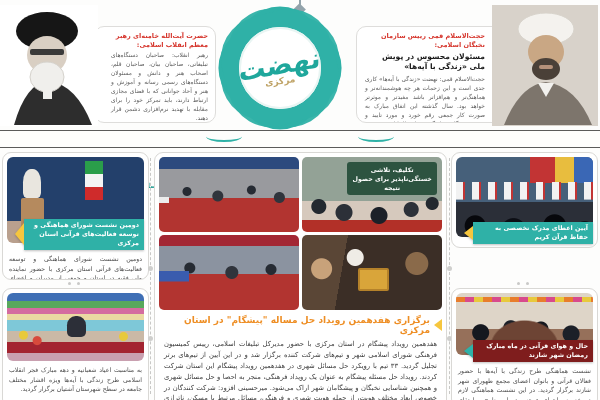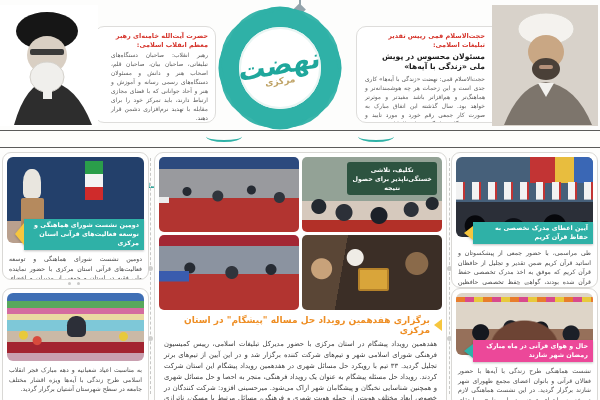"حجت‌الاسلام قمی رییس تقدیر تبلیغات" div.kicker { text: تقدیر تبلیغات -> سازمان نخبگان }
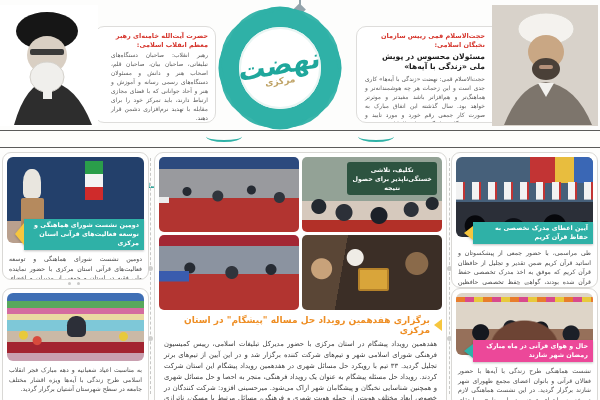"آیین اعطای مدرک تخصصی به" .cR1 { height: 136px -> 96px }
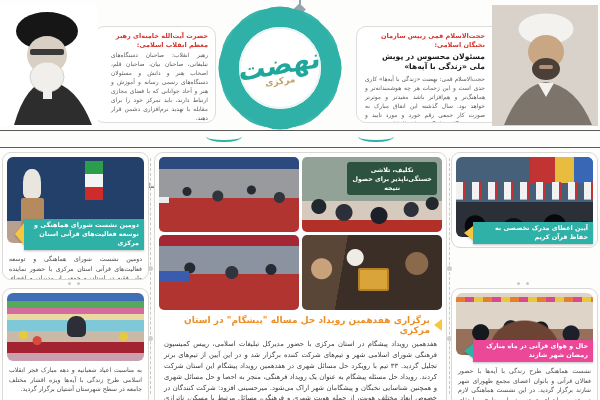"حال و هوای قرآنی در" .cap.orange .cap-text { background: #ec4899 -> #7f1d1d }
